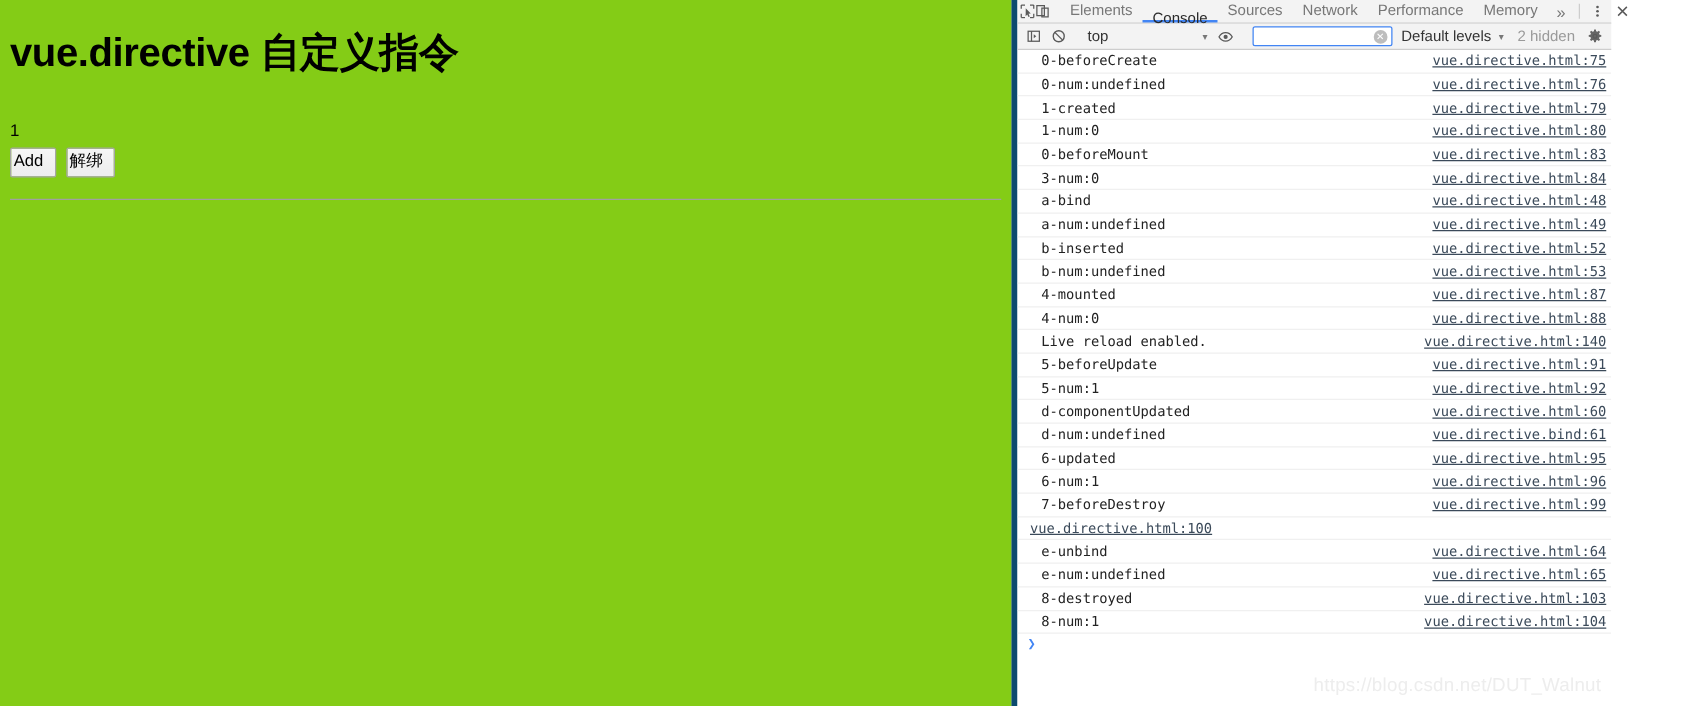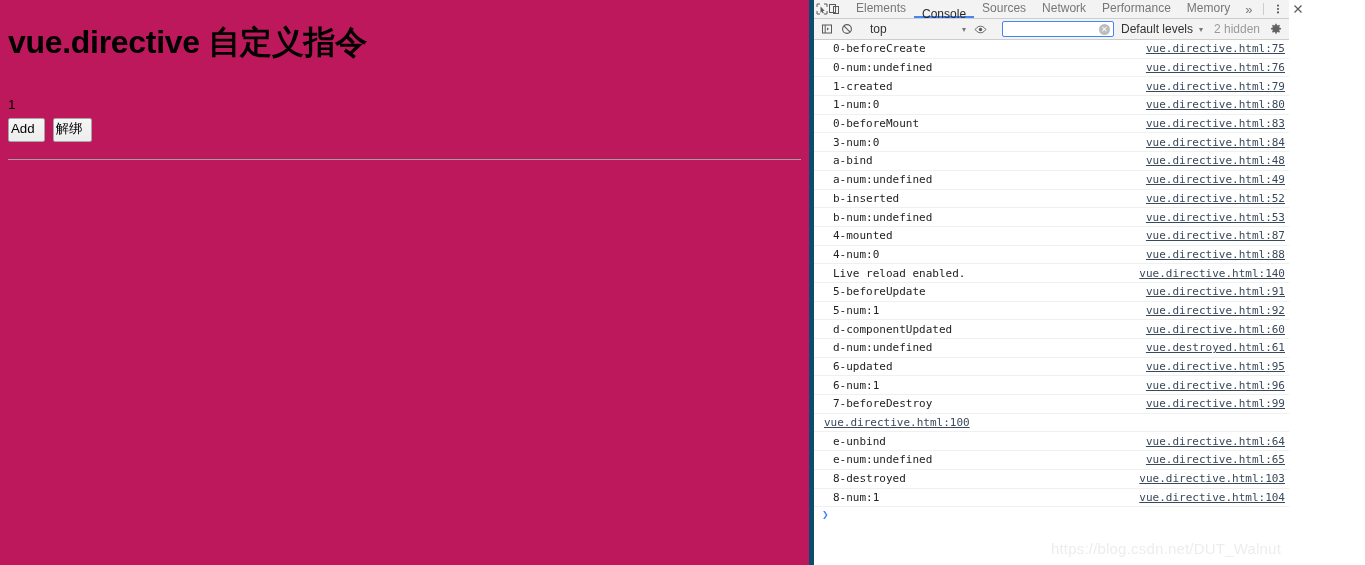"vue.directive 自定义指令" .page { background: #be185d -> #84cc16 }
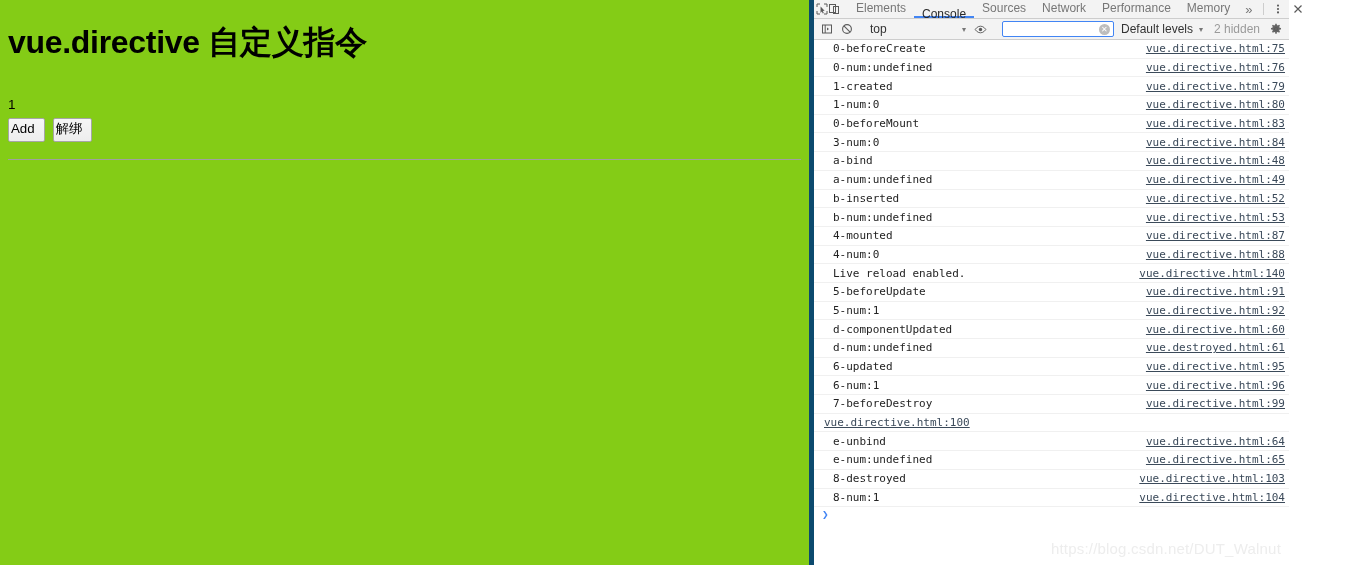"vue.destroyed.html:61" span.log-src { text: vue.destroyed.html:61 -> vue.directive.bind:61 }
